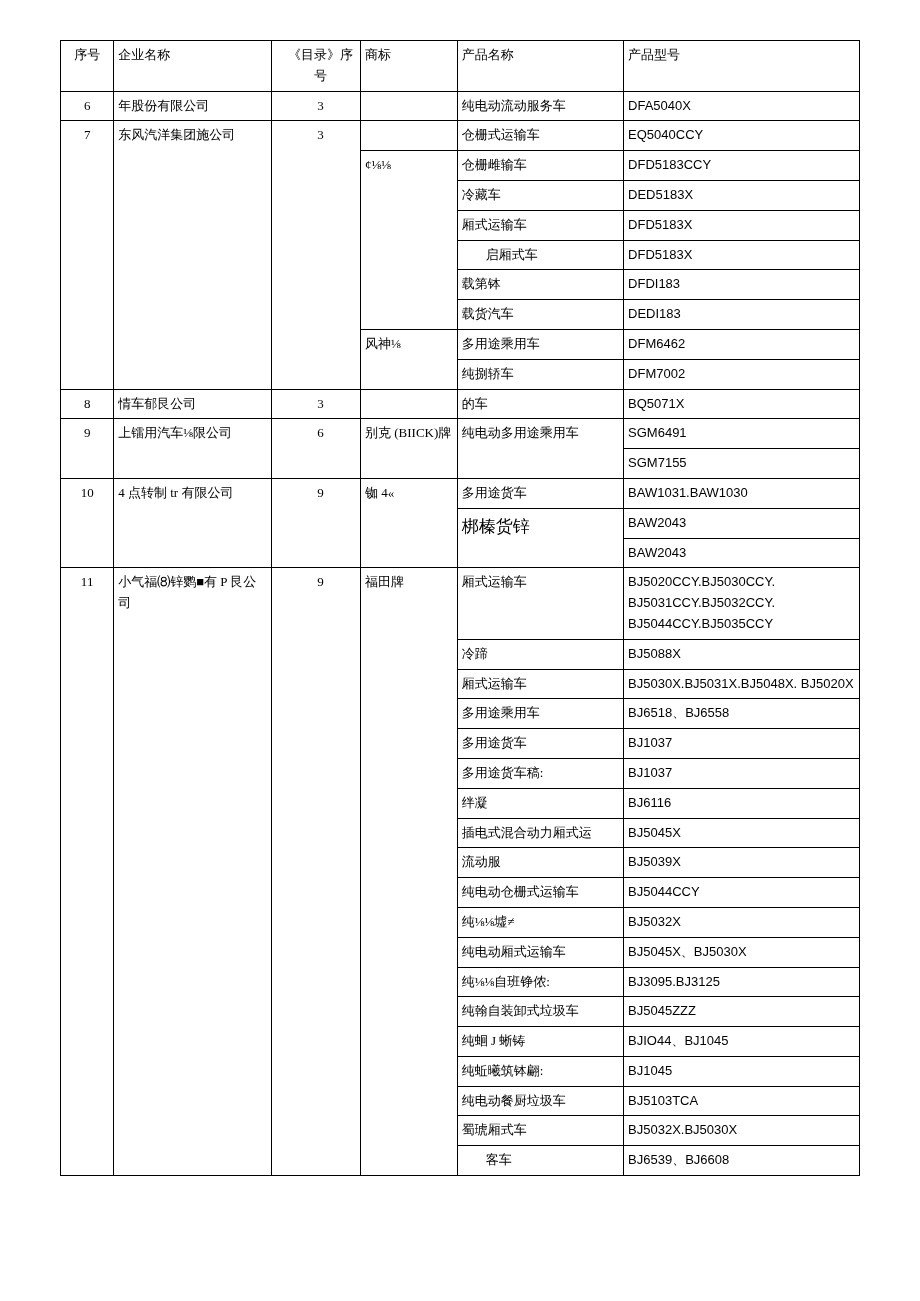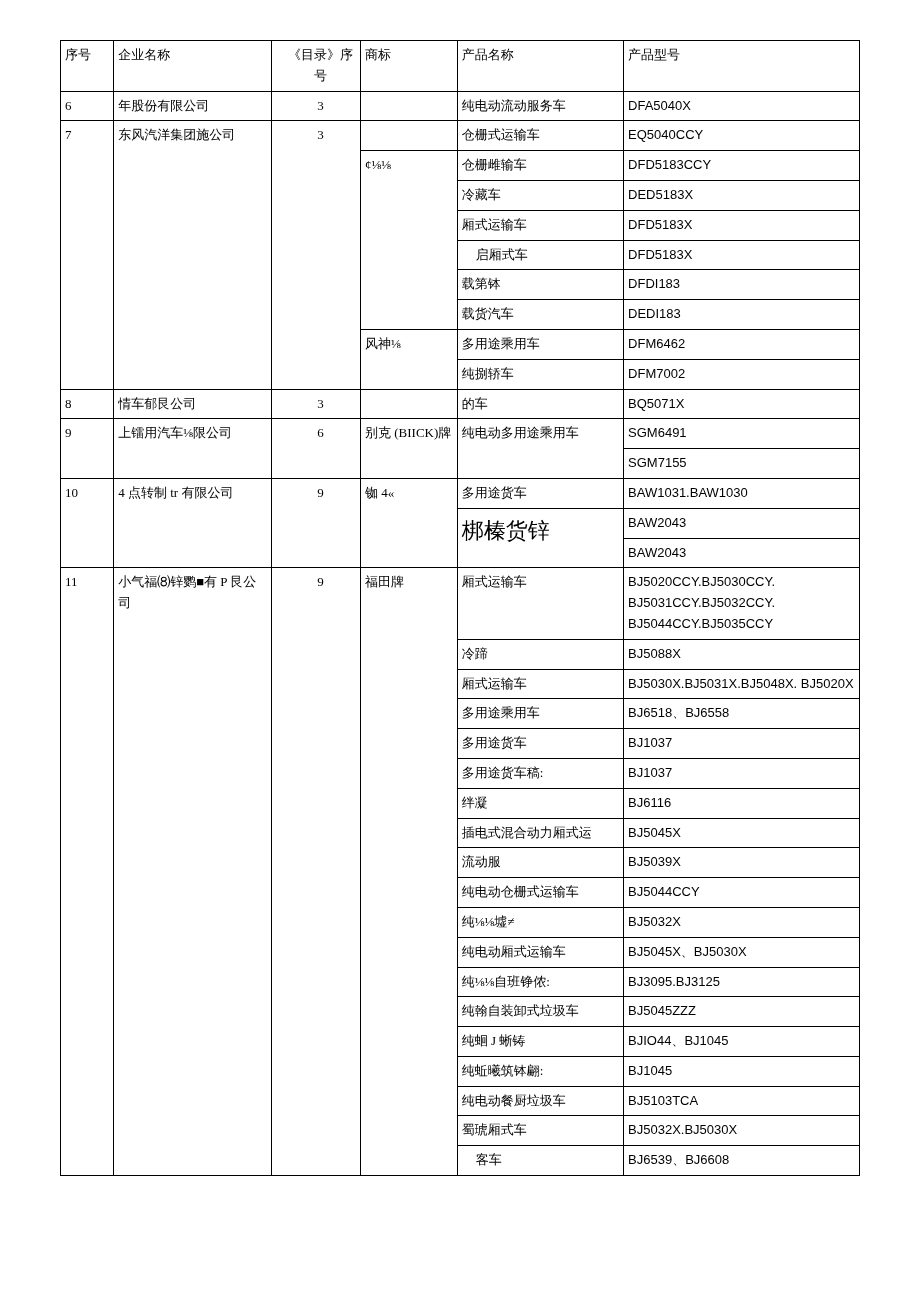"序号" .col-seq { text-align: left -> center }
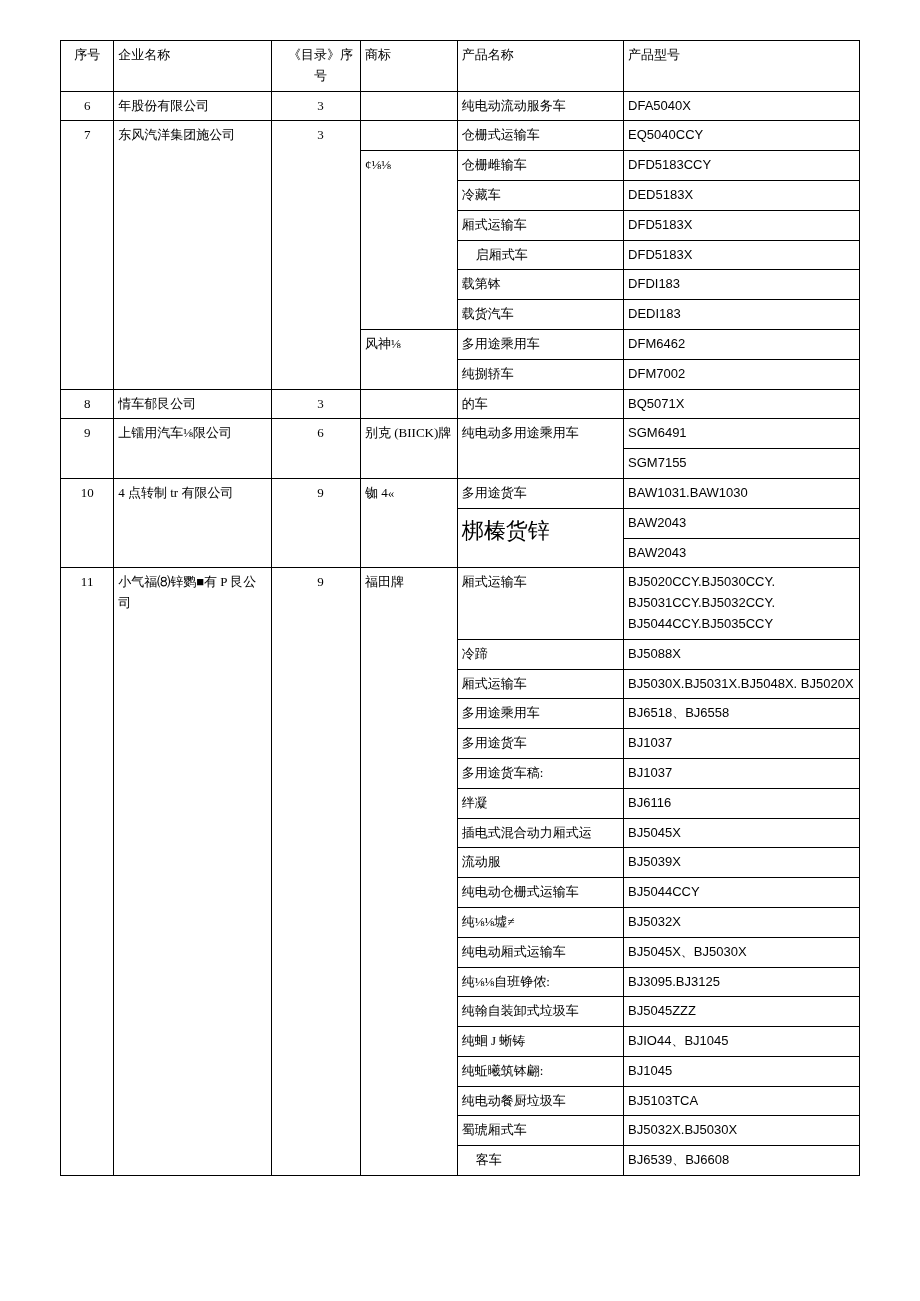"启厢式车" .indent { padding-left: 18px -> 28px }
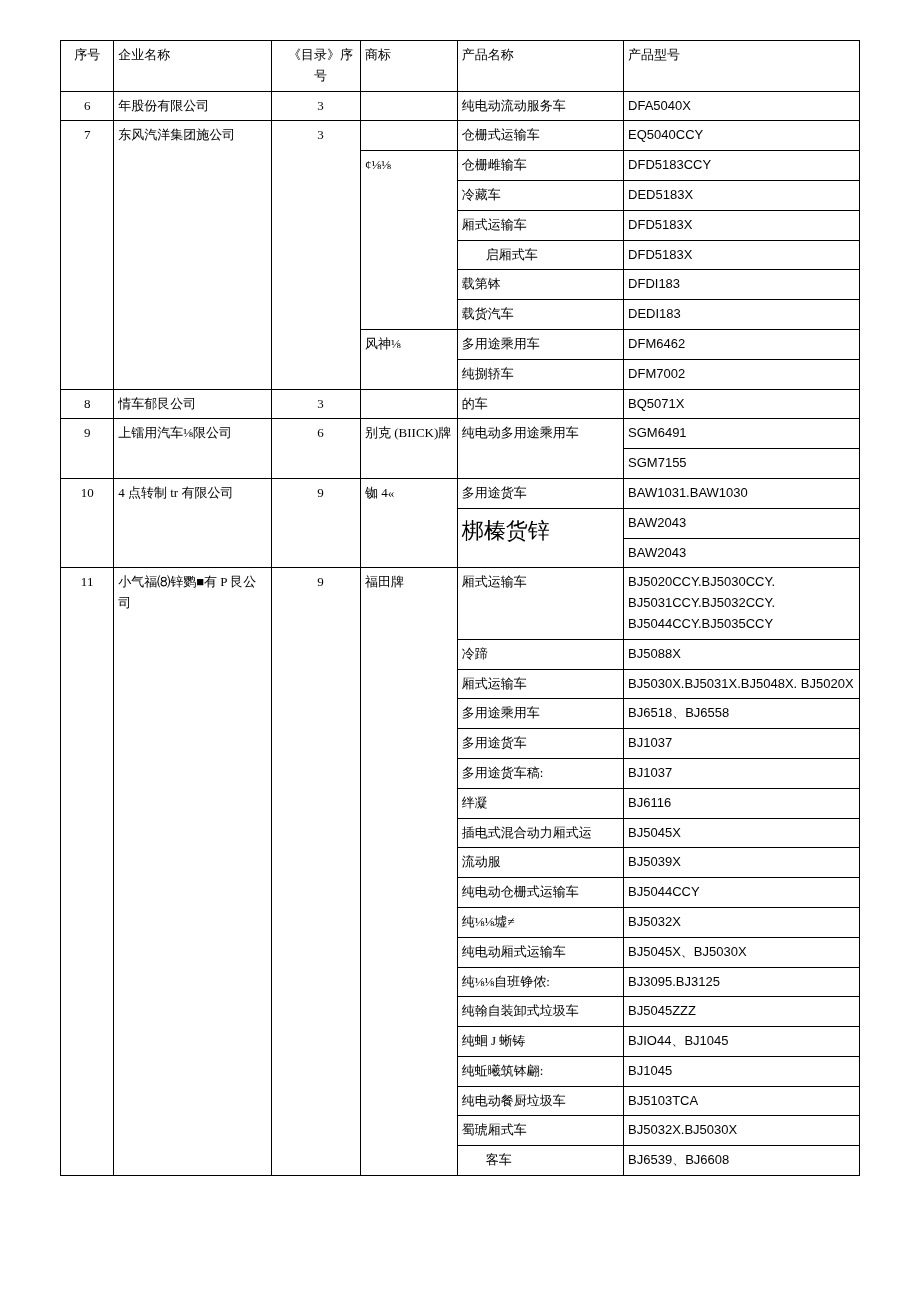"梆榛货锌" .big { font-size: 22px -> 17px }
